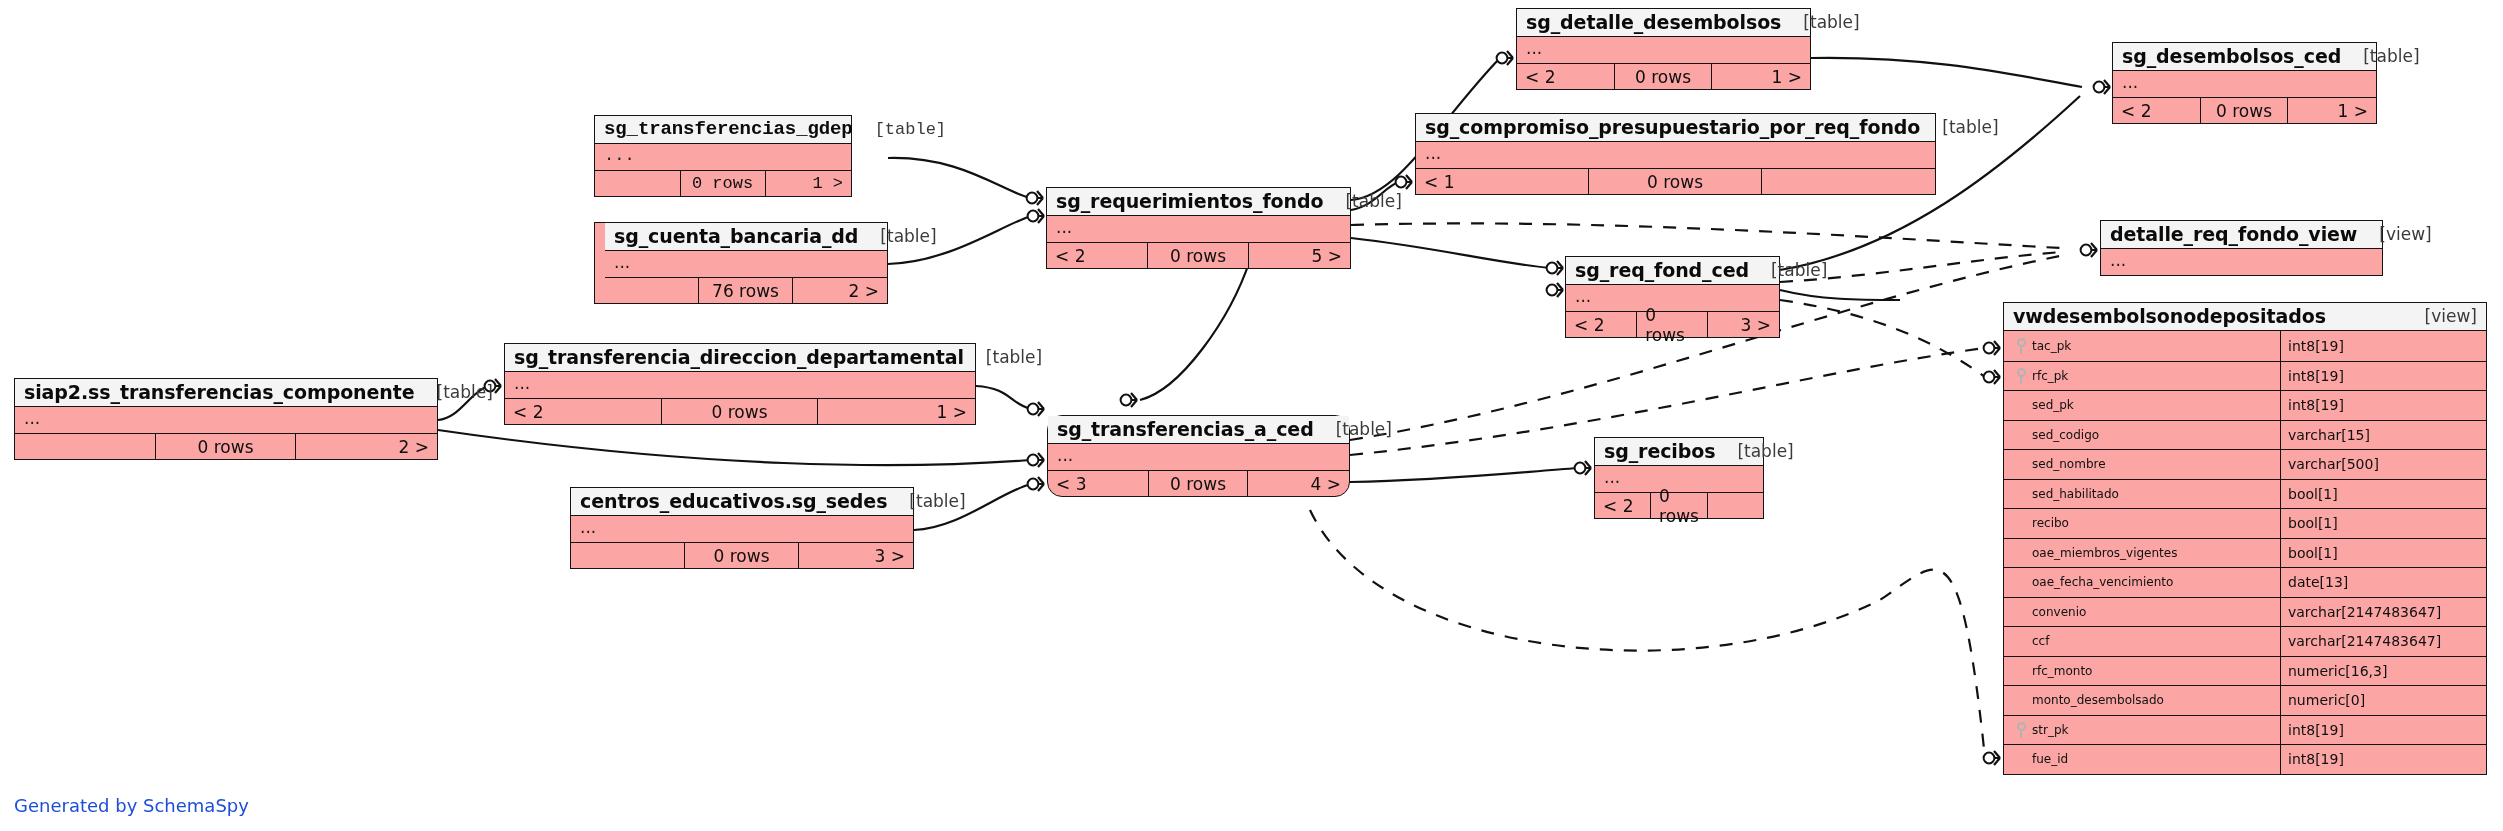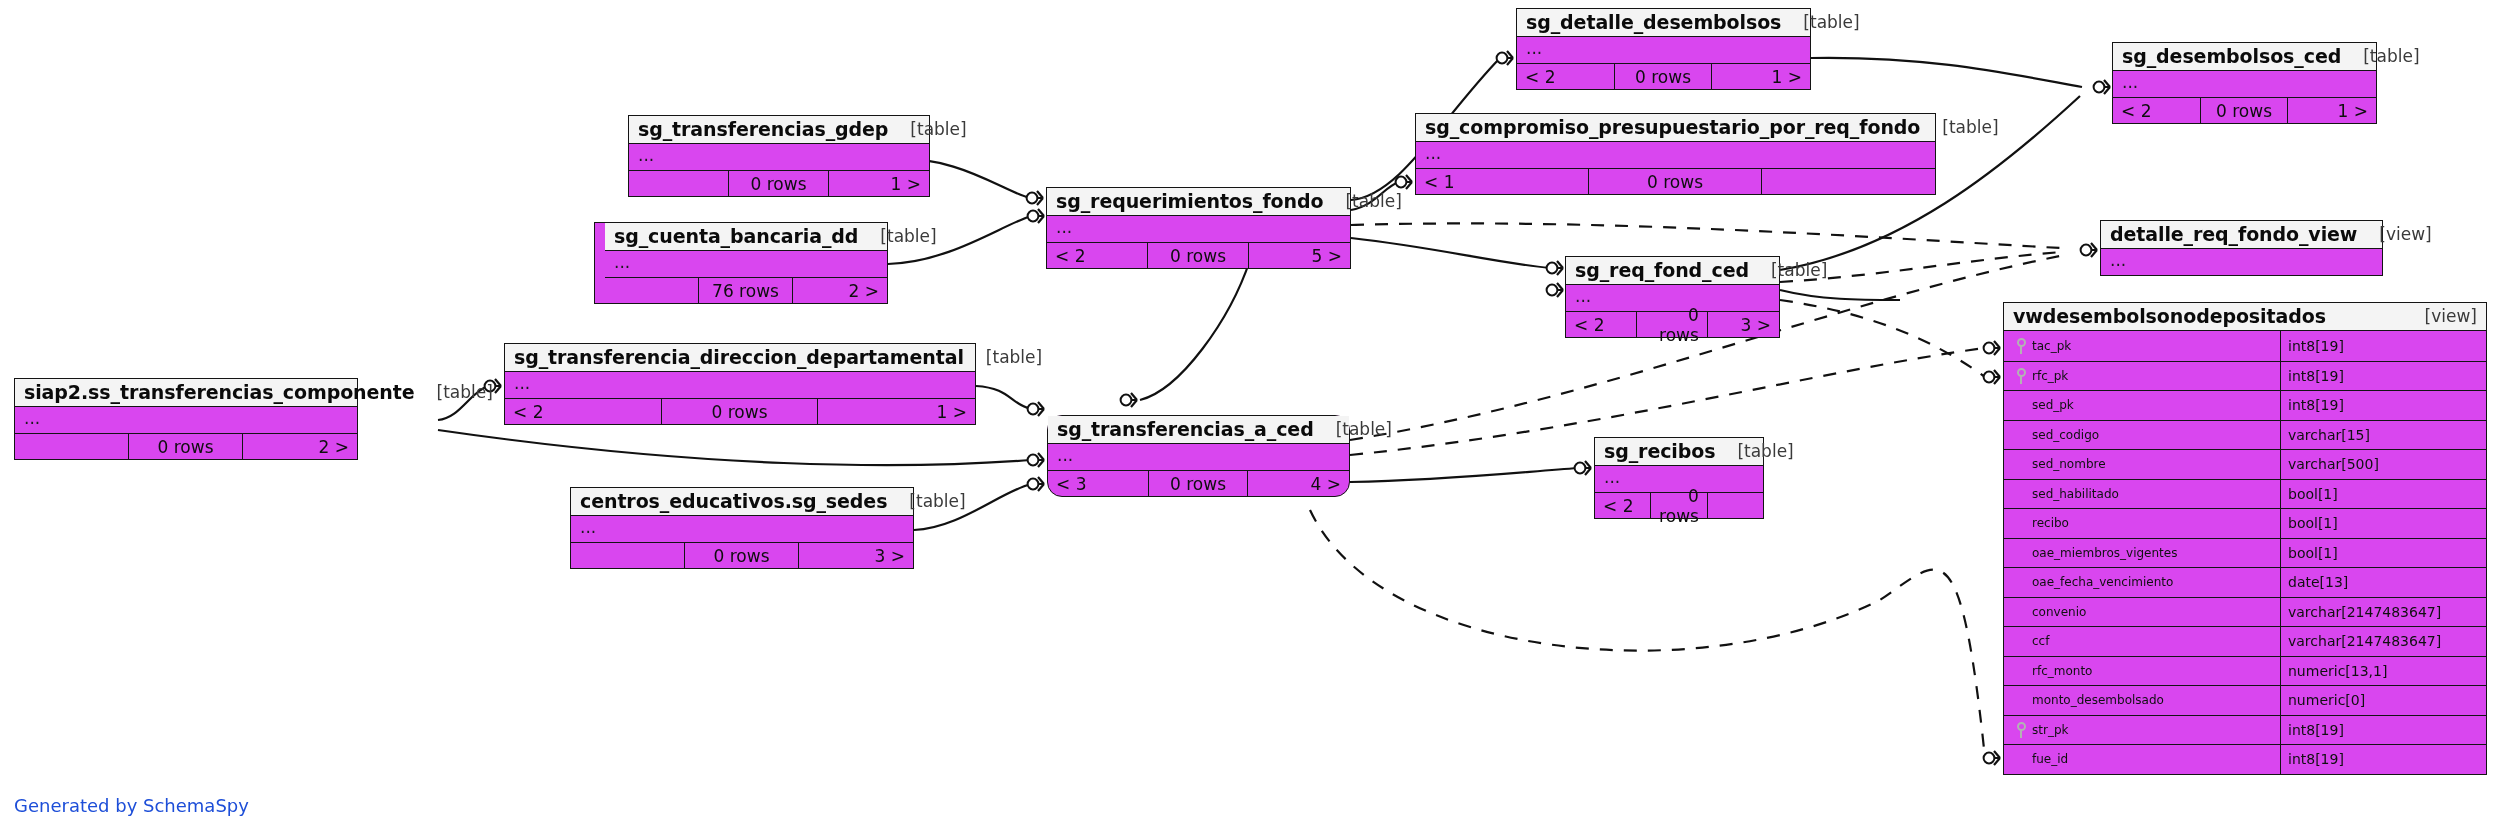"sg_detalle_desembolsos" .node { background: #d946ef -> #fca5a5; text-align: right -> none }
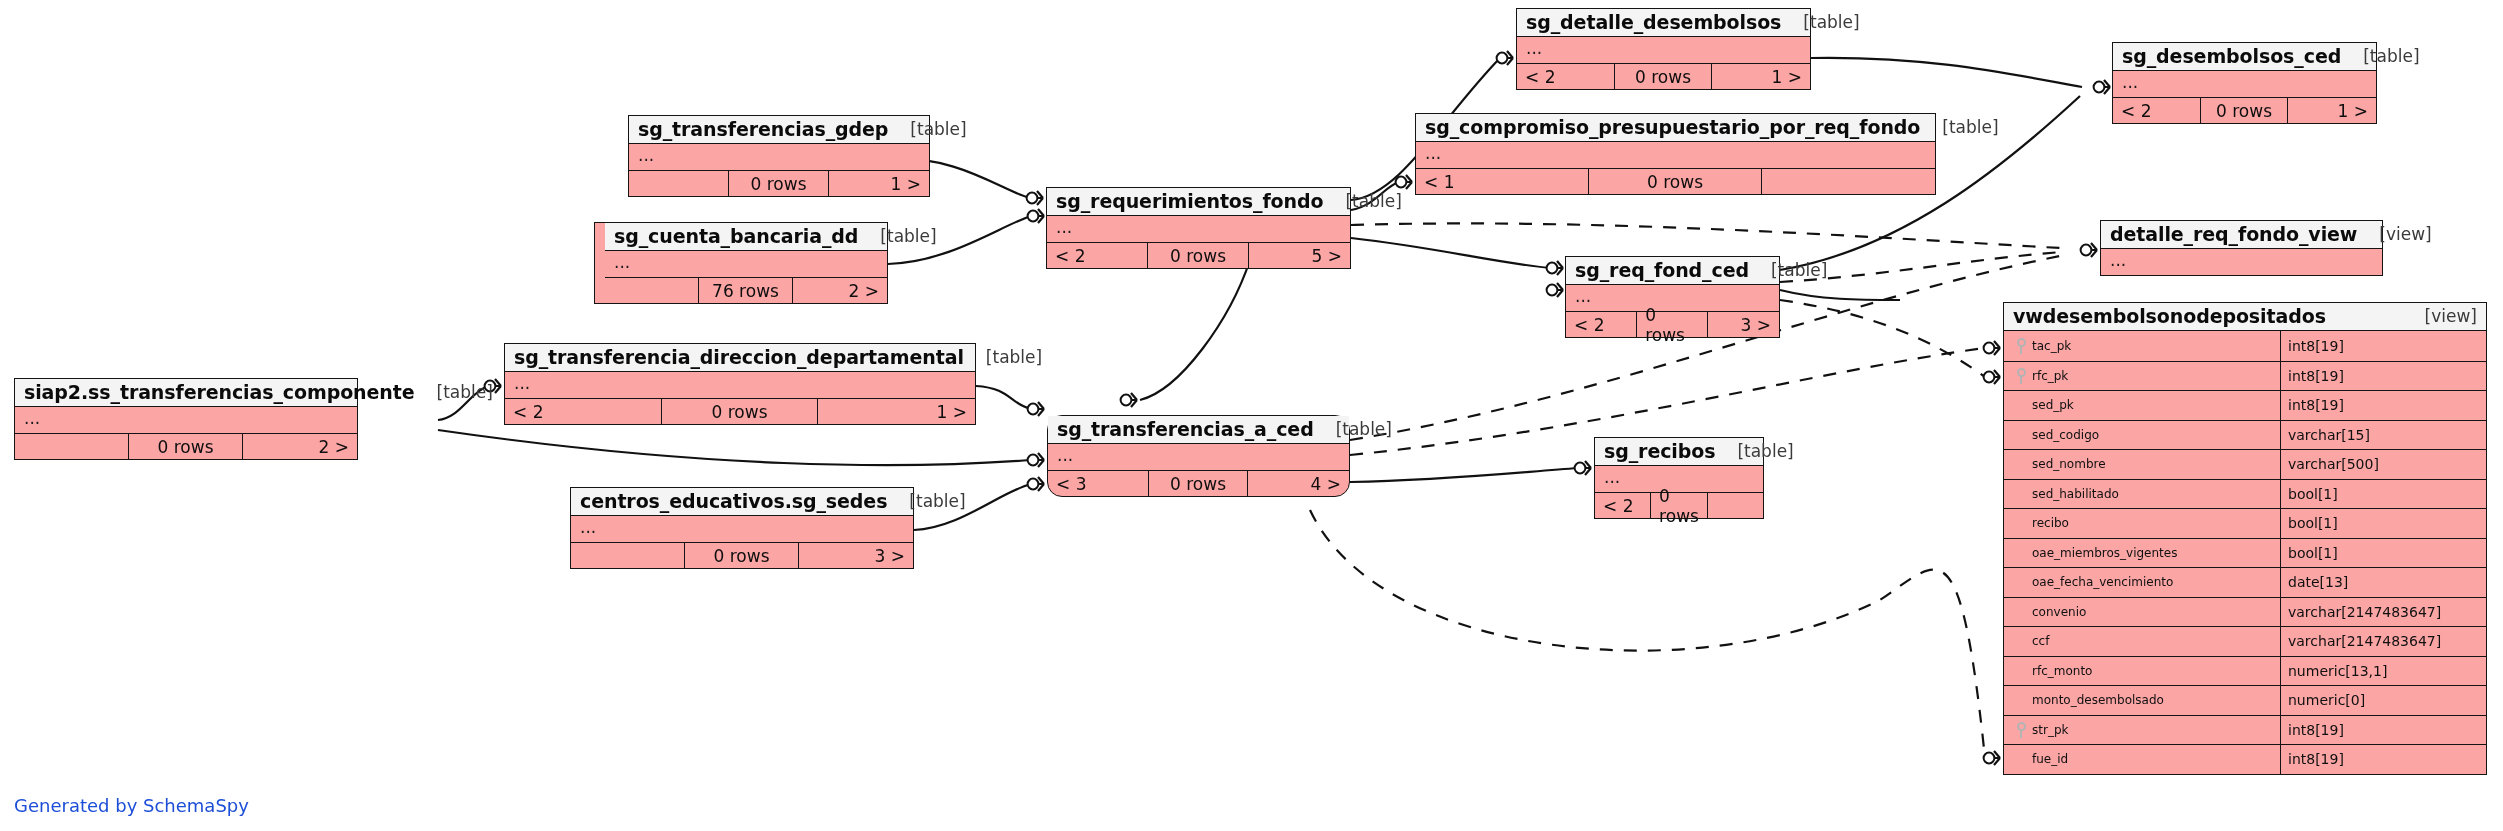"sg_transferencias_gdep" div.node { font-family: none -> Liberation Mono, monospace; left: 628px -> 594px; width: 302px -> 258px }
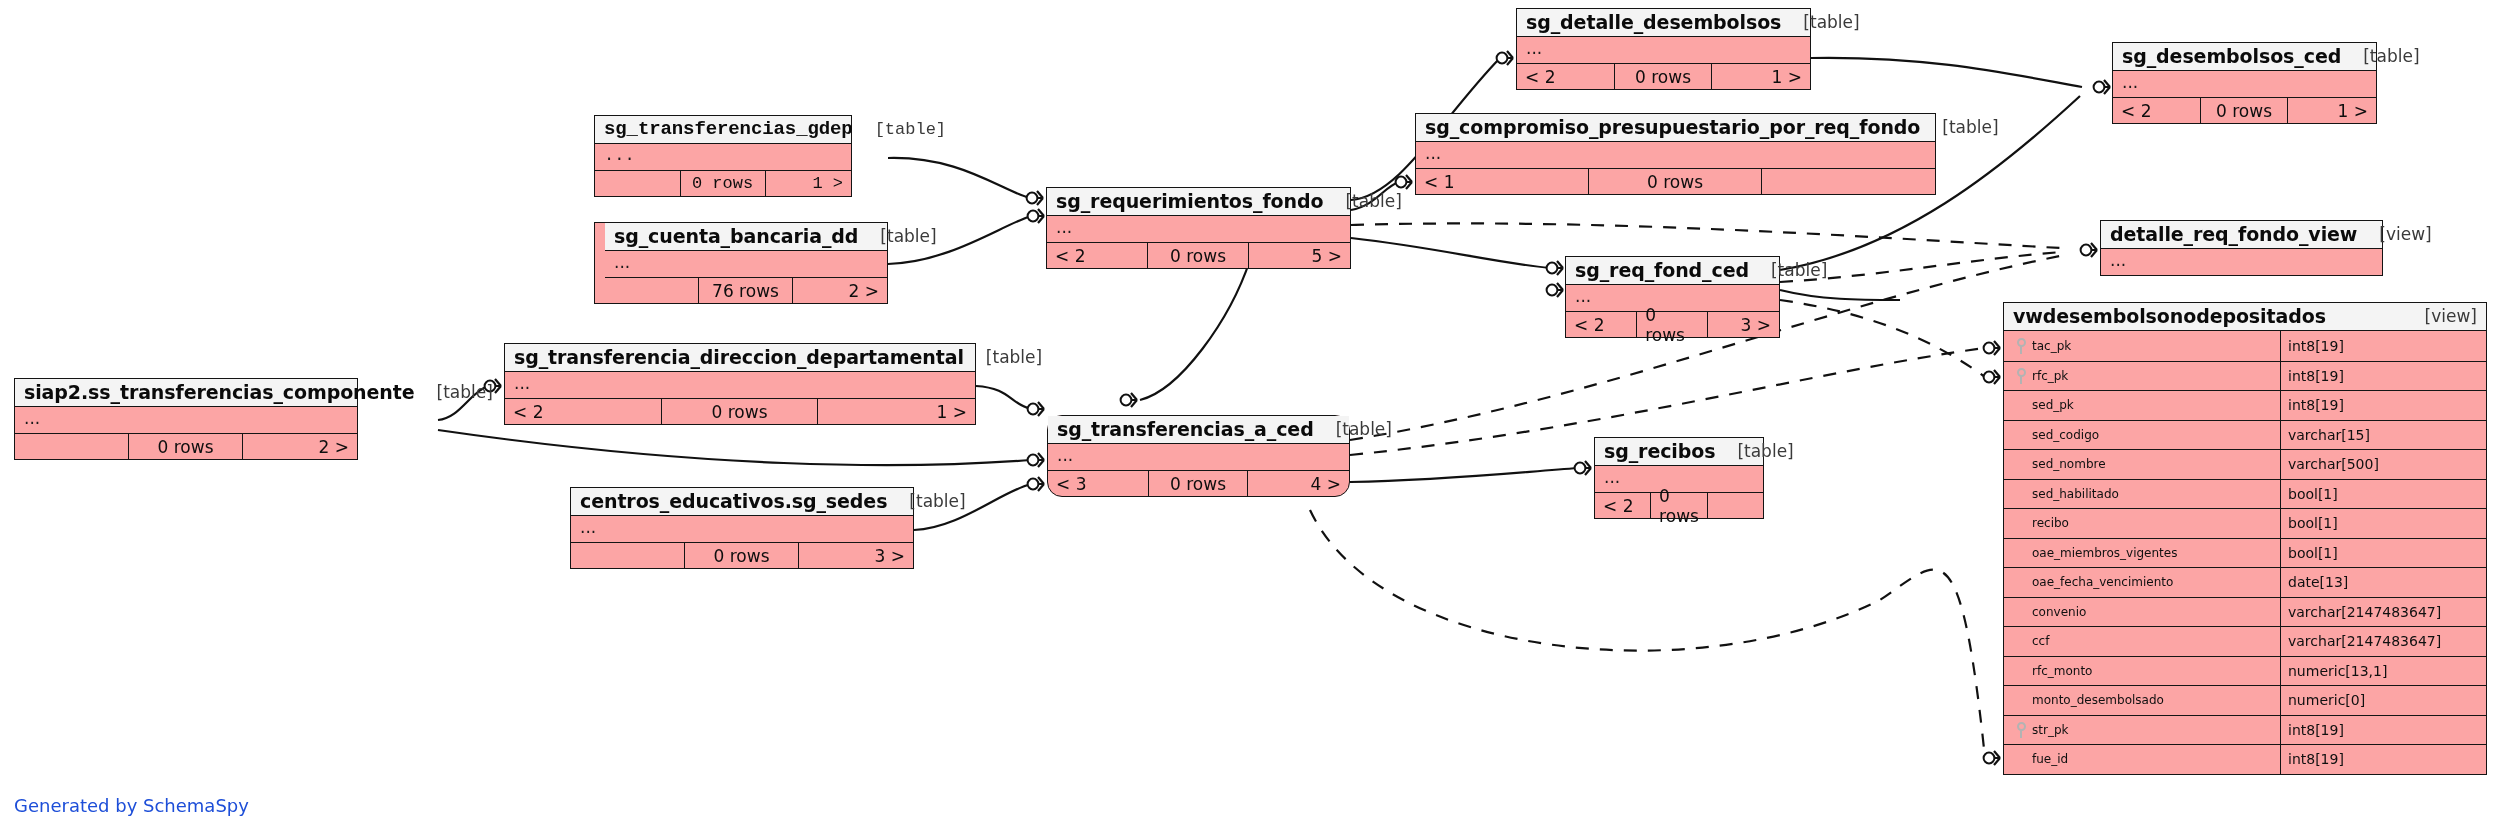"siap2.ss_transferencias_componente" div.node { width: 344px -> 424px }
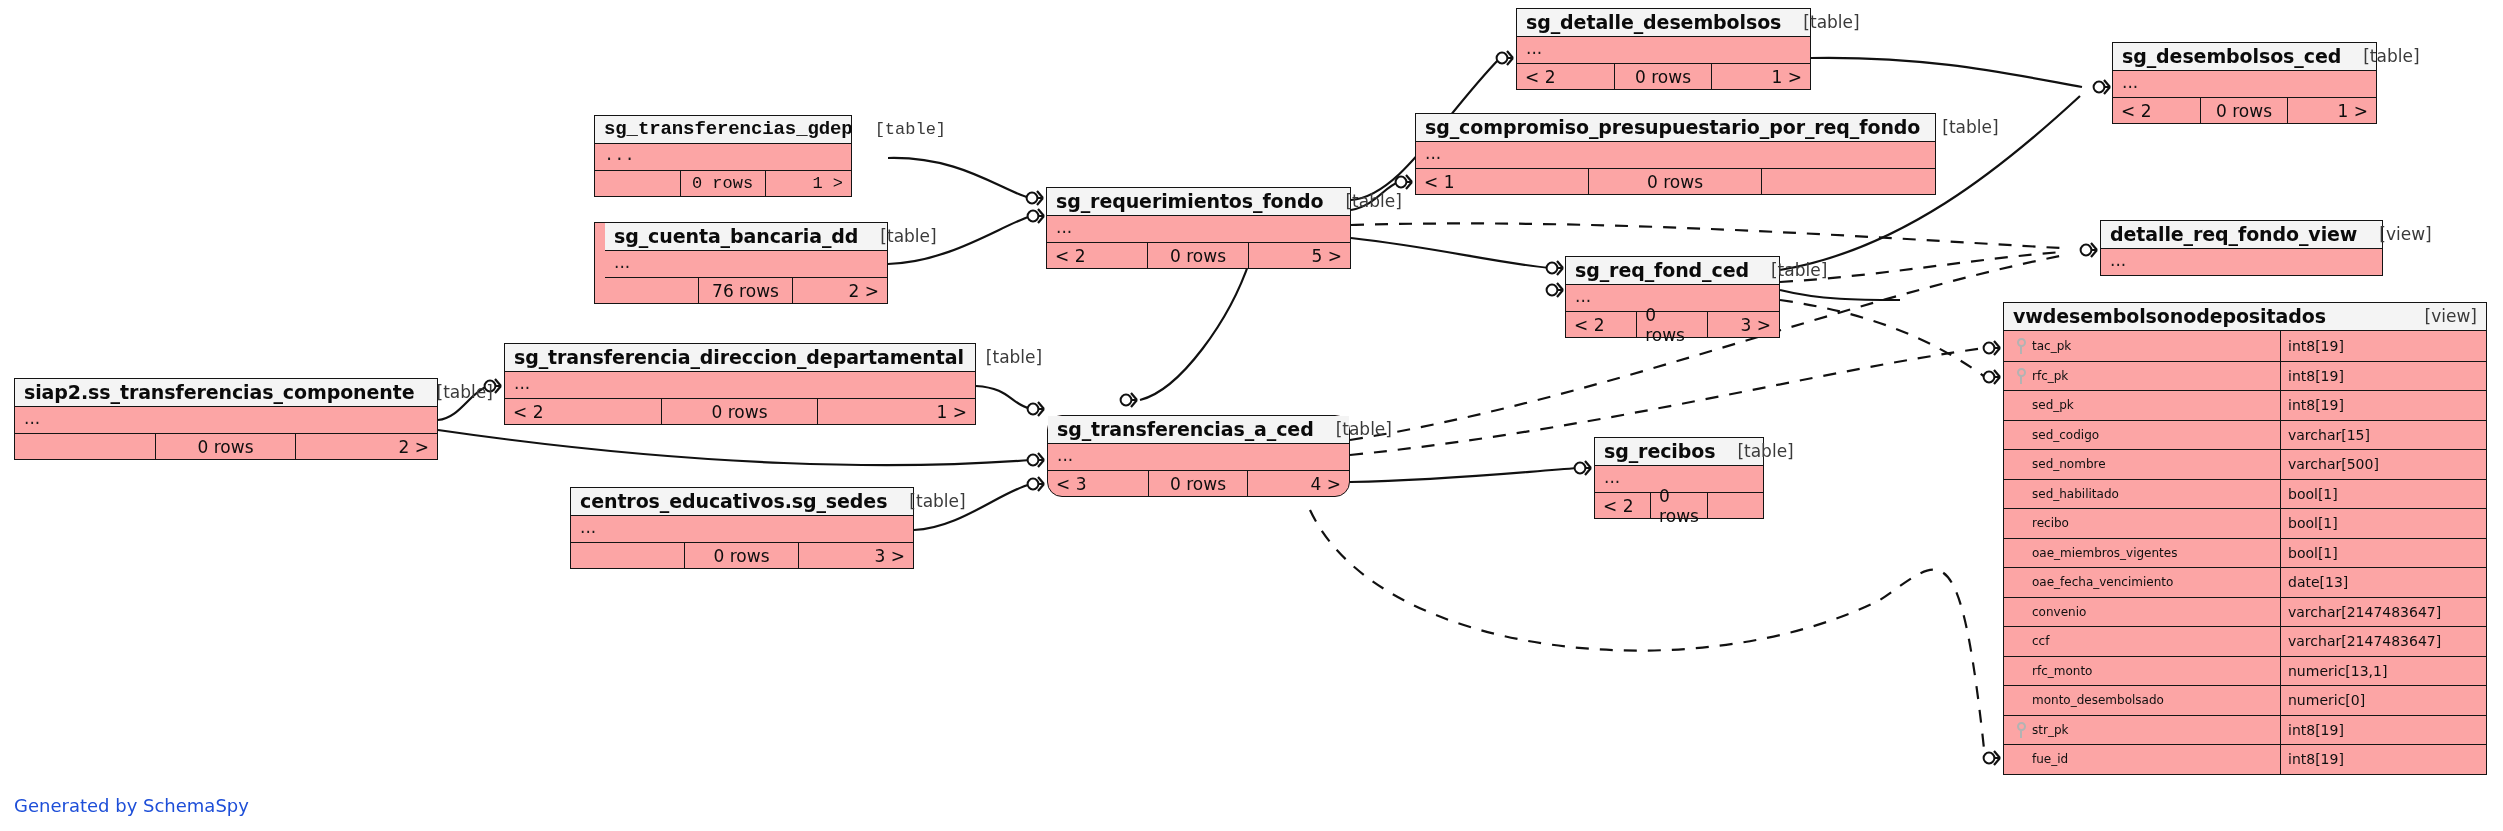"numeric[13,1]" div.ctype { text: 13,1 -> 16,3 }
